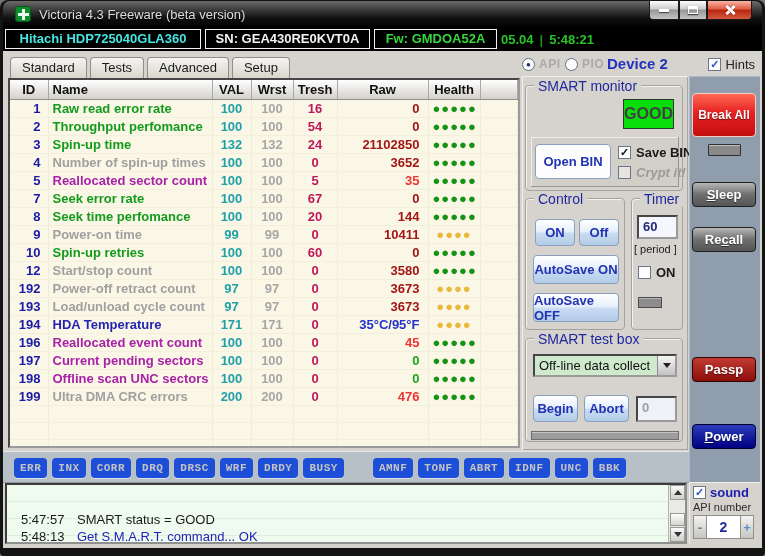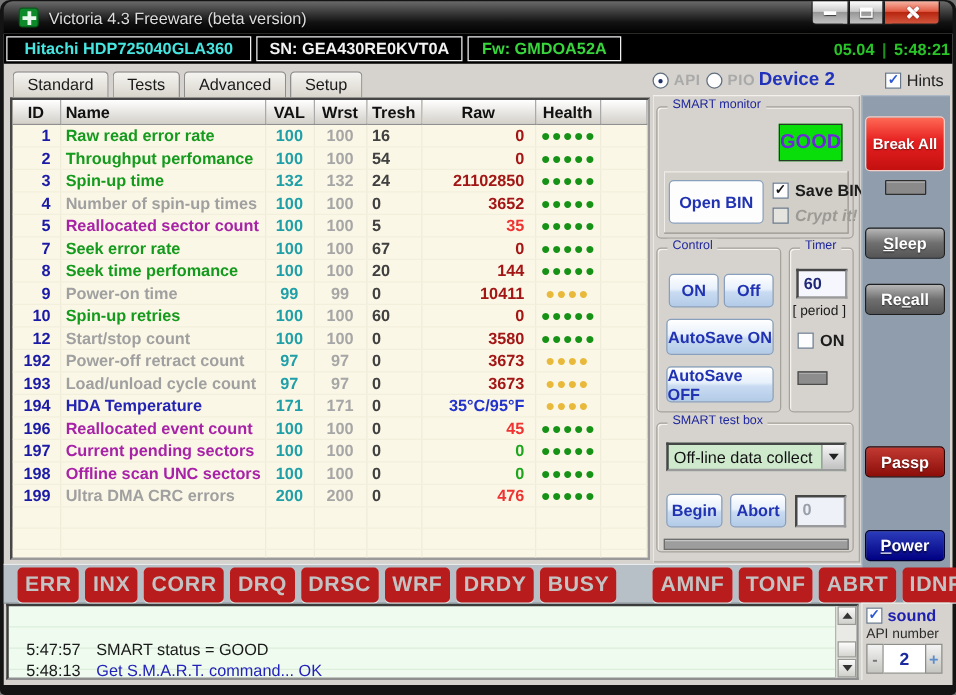"05.04" .ib-time { justify-content: flex-end -> flex-start }
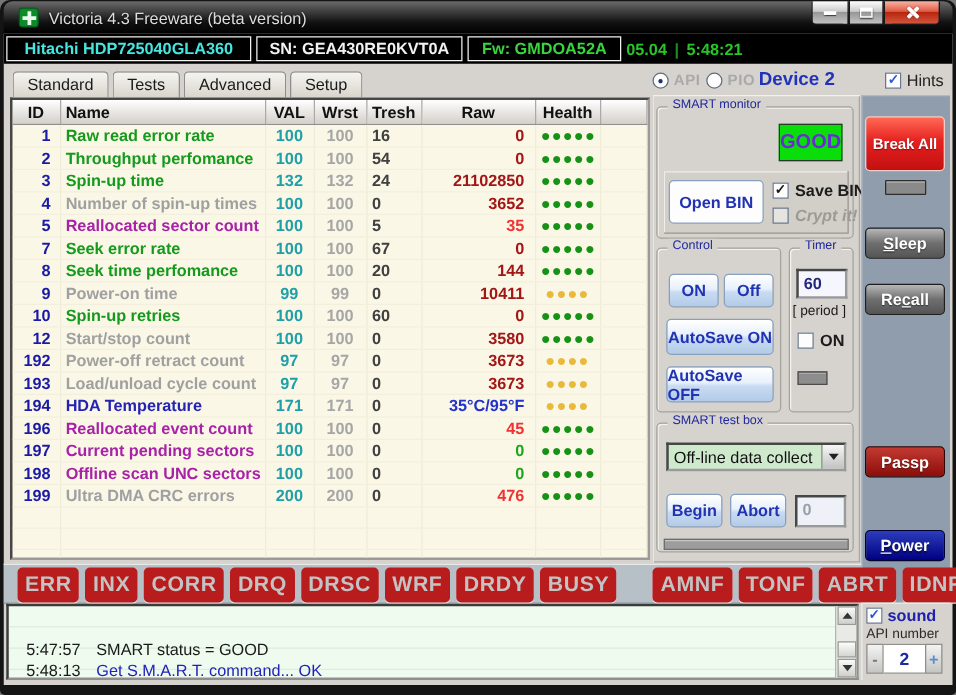"SMART monitor" .glabel { font-size: 10px -> 14px }
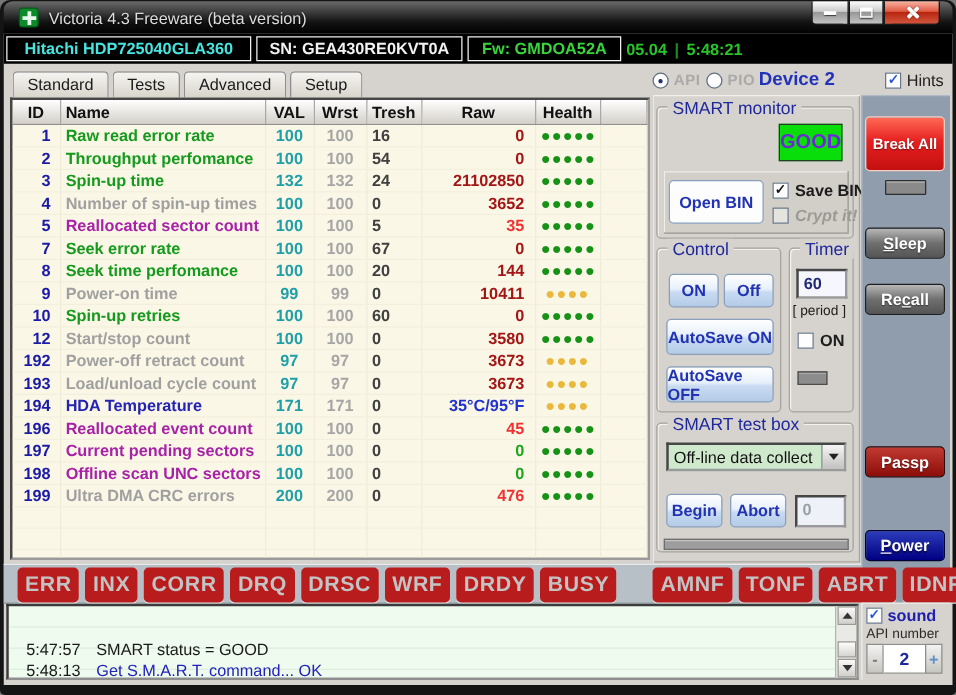"16" .c-tresh { color: #404040 -> #be185d; text-align: none -> center }
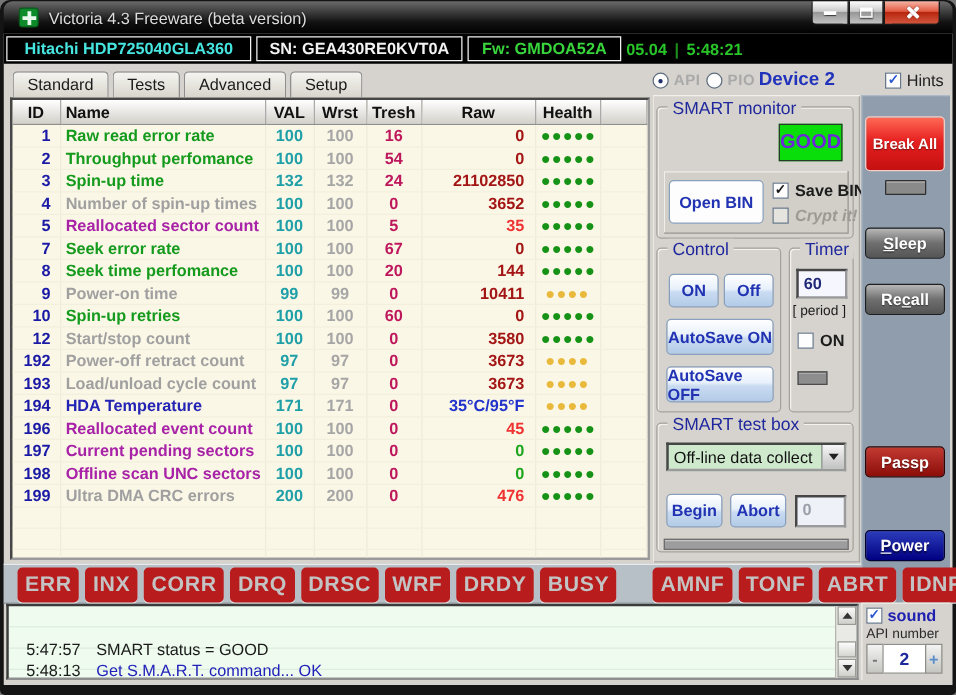"GOOD" .good { color: #6d28d9 -> #404040 }
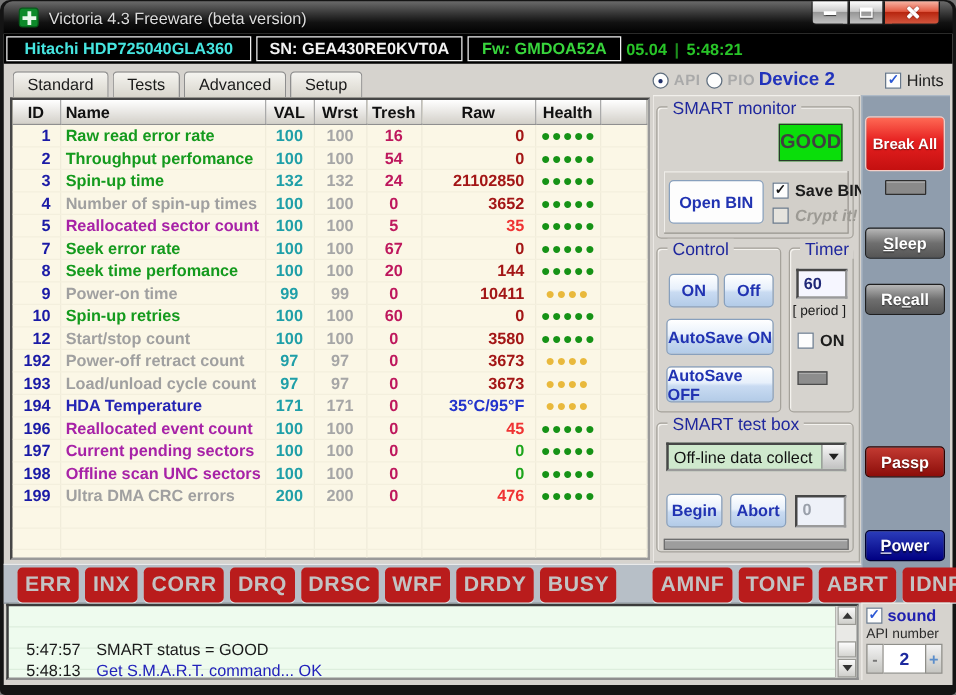"ERR" .led { background: #b91c1c -> #1d4ed8; font-family: none -> Liberation Mono, monospace; font-size: 17px -> 11px }
